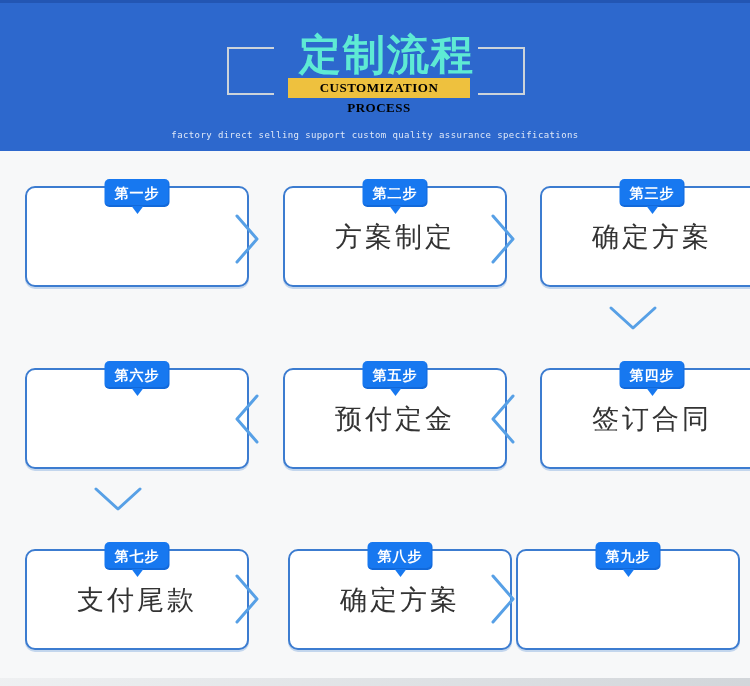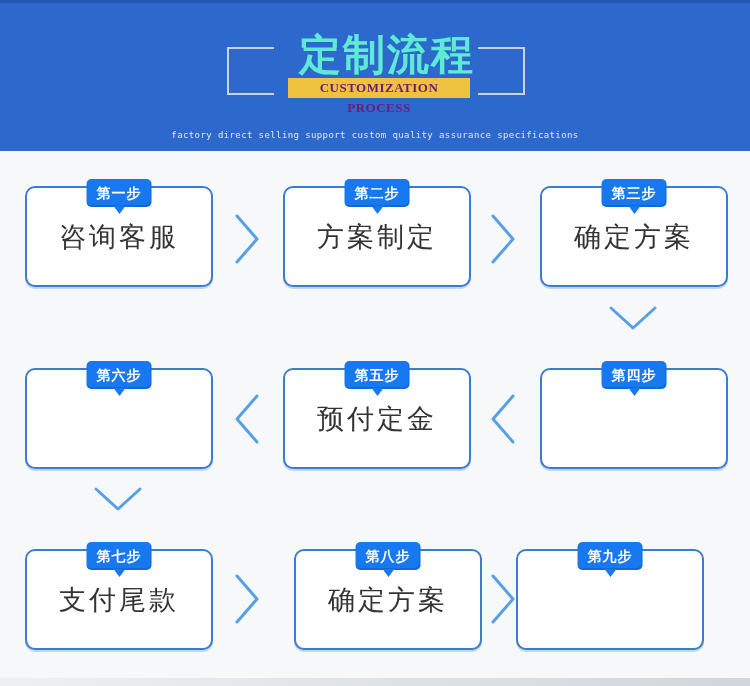"CUSTOMIZATION PROCESS" .subtitle-badge { color: #701a75 -> #000000 }
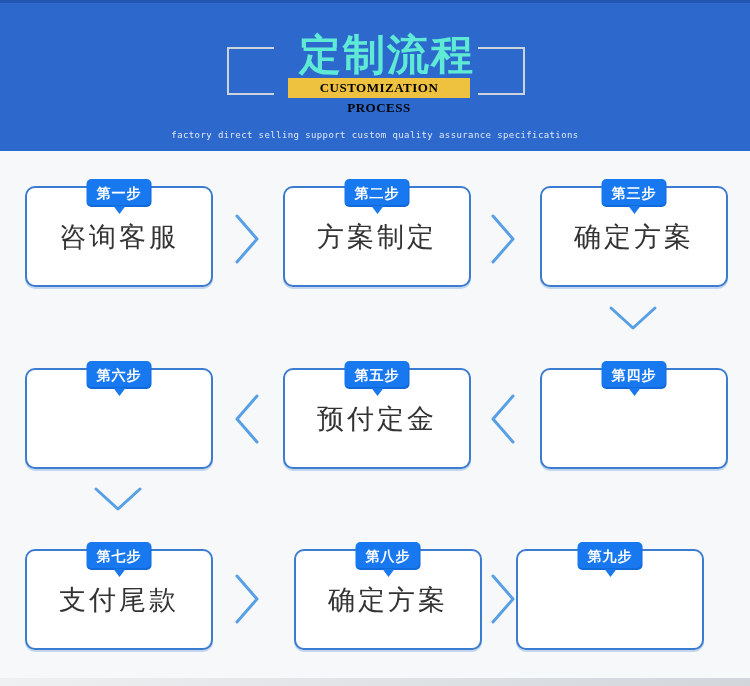"第一步" .step-card { width: 188px -> 224px }
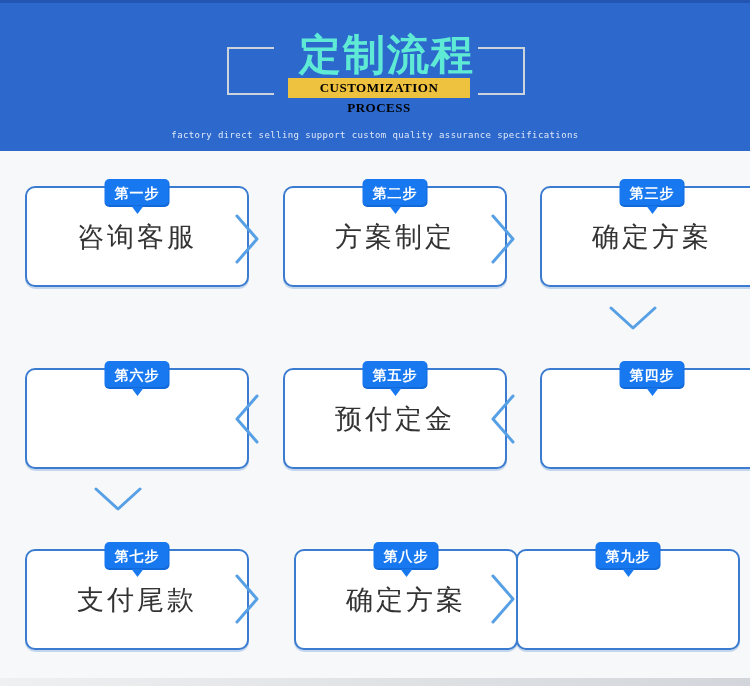"咨询客服" span.step-label { html: <span>咨询客服</span> -> none }
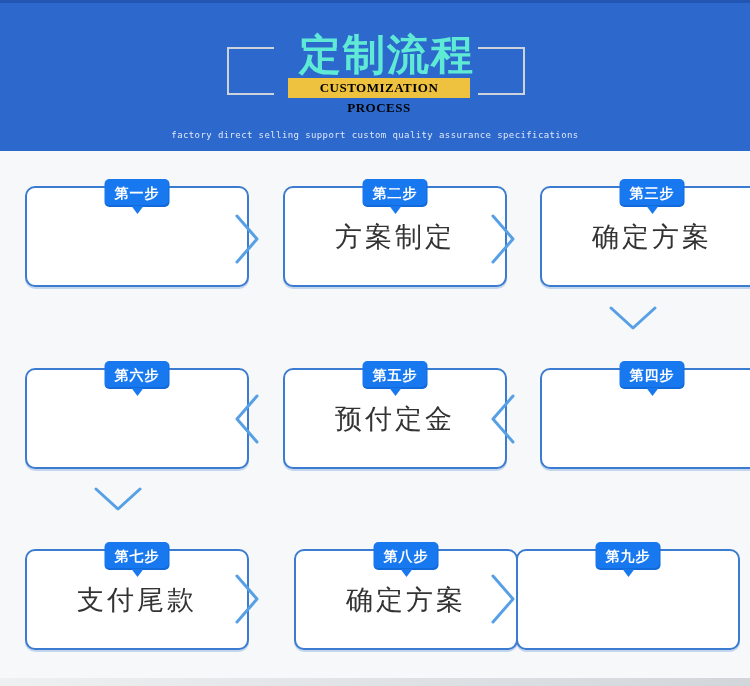"签订合同" span.step-label { html: none -> <span>签订合同</span> }
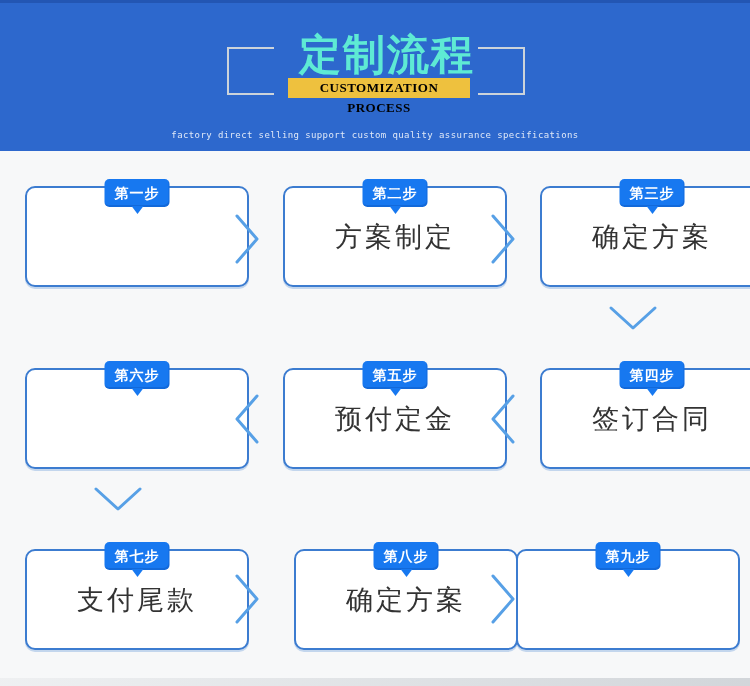"第八步" .pos-r3c2 { left: 294px -> 288px }
